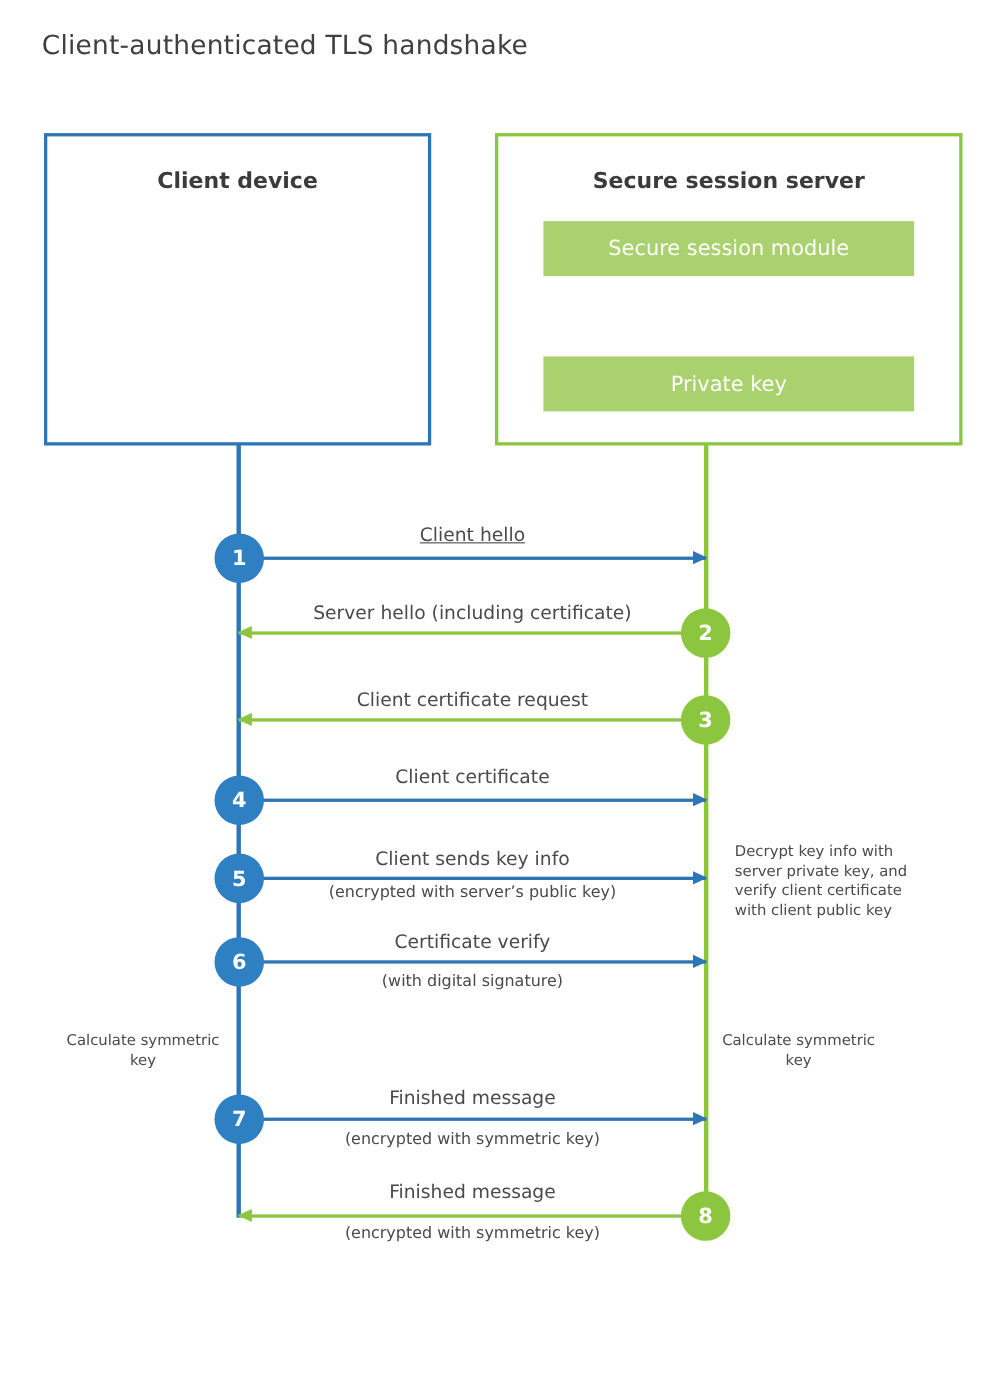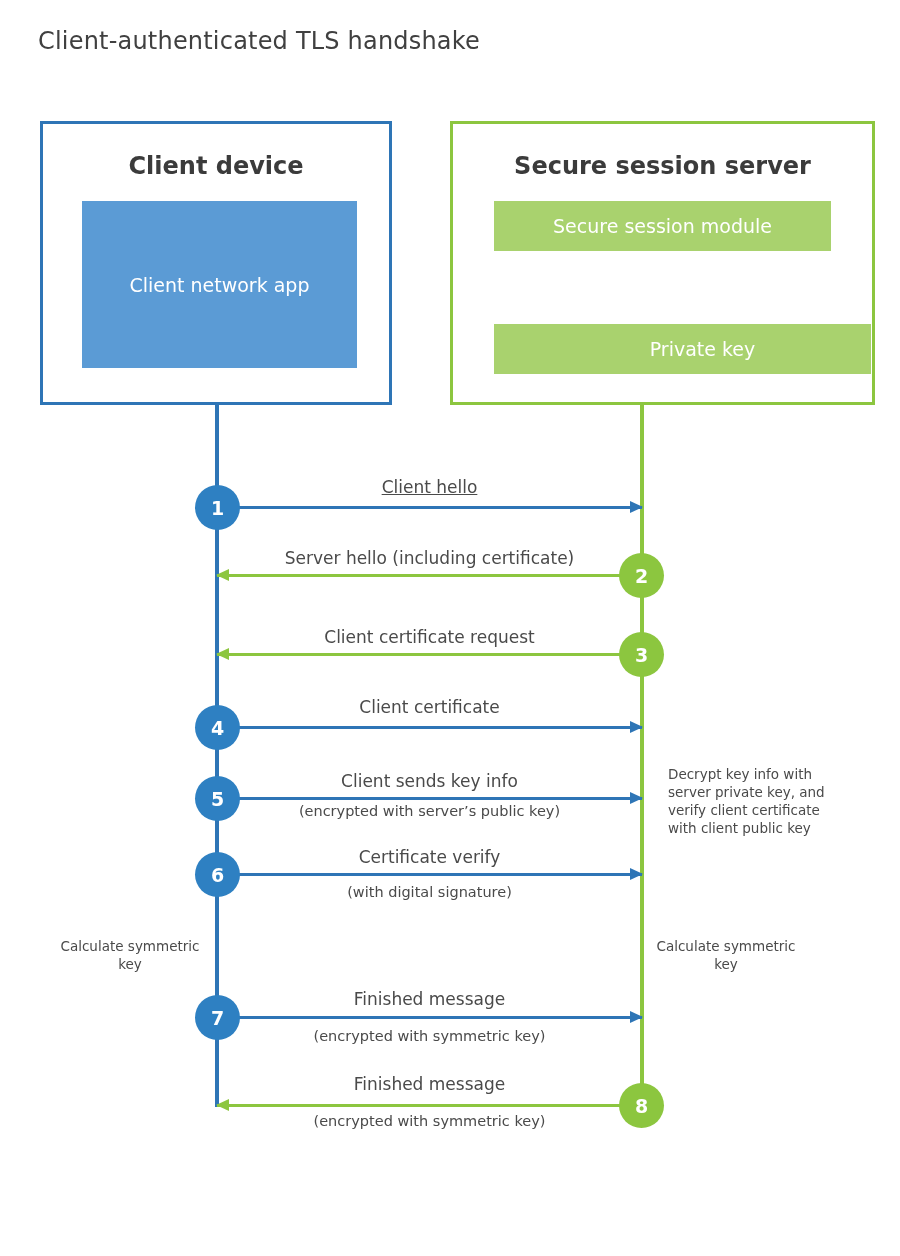"Client device" .actor-title { font-size: 24px -> 20px }
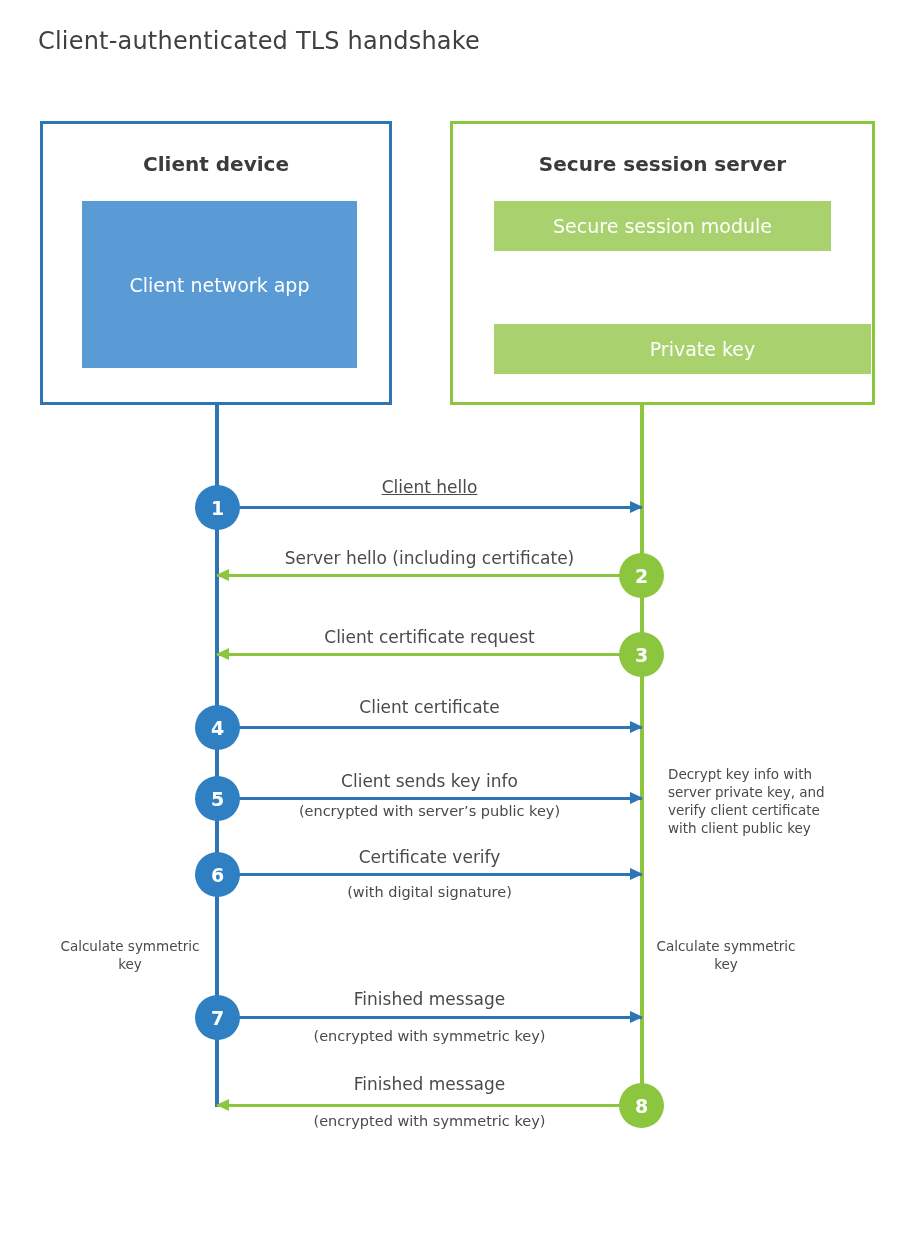"Client network app" div.client-app { html: <div>Client network app</div> -> none }
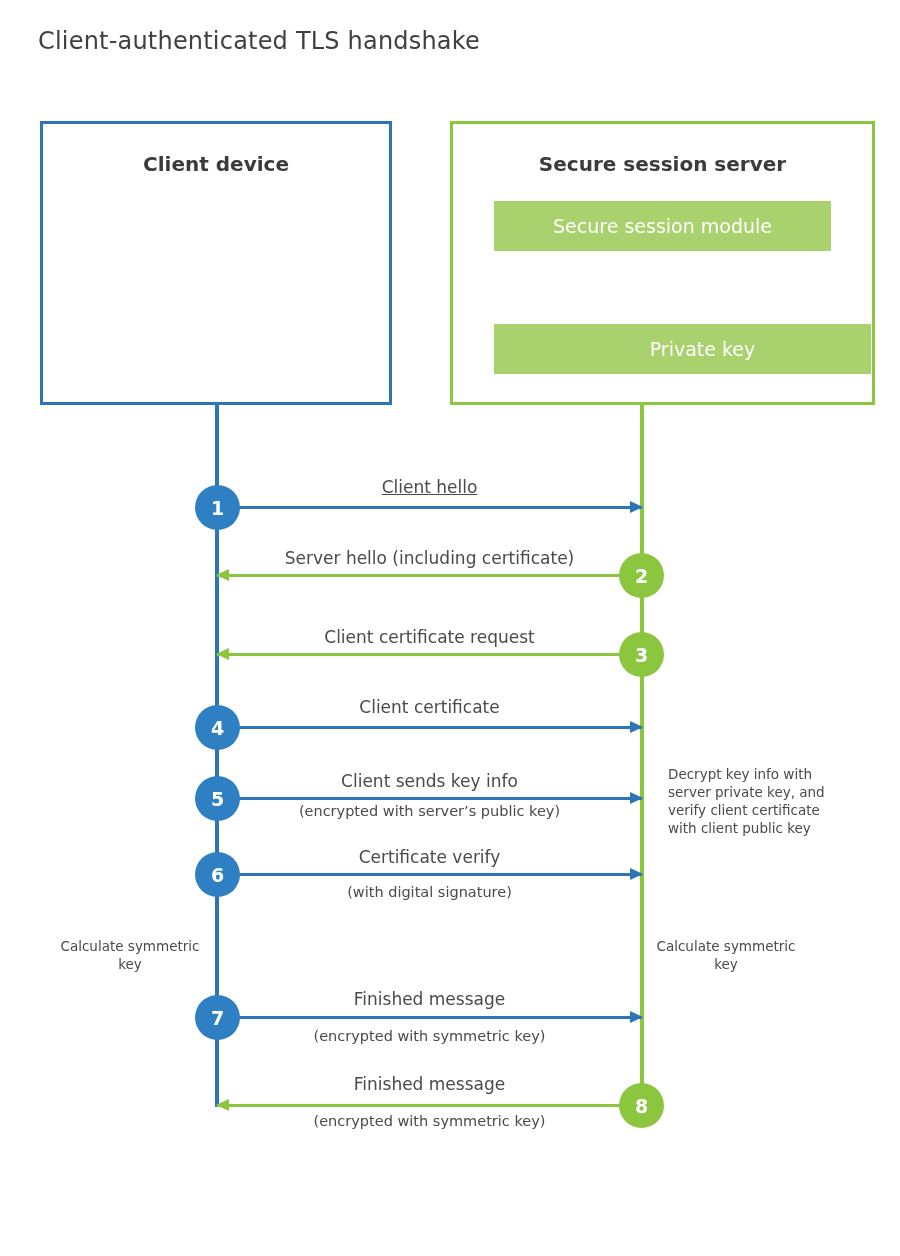"Private key" .server-bar.b2 { padding-left: 40px -> none }
